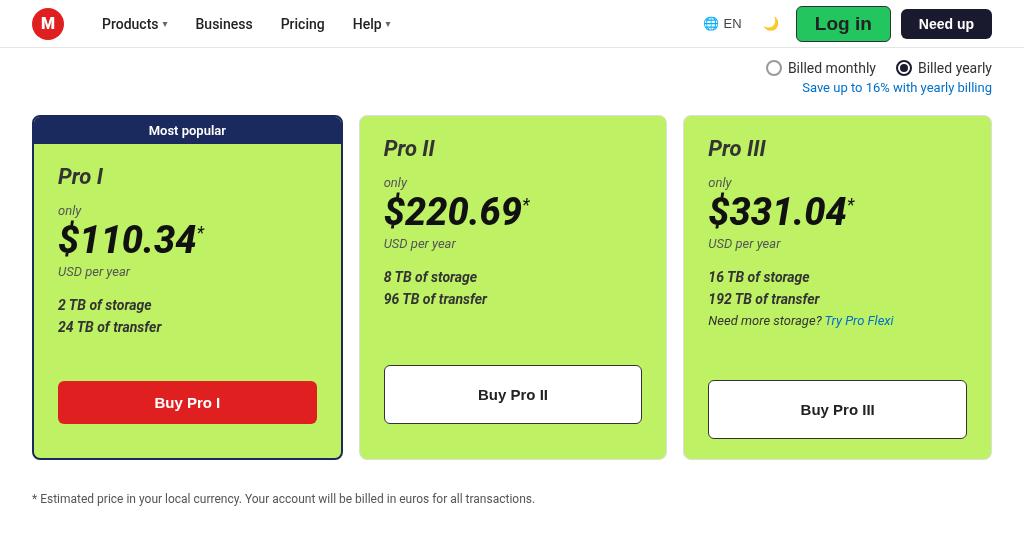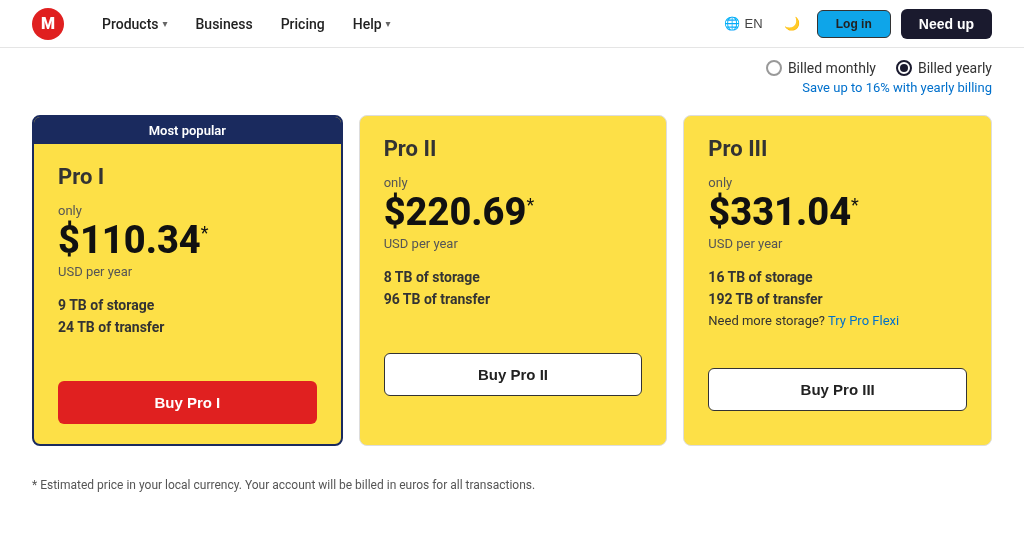"Log in" .btn-login { background: #0ea5e9 -> #22c55e; font-size: 12px -> 19px }
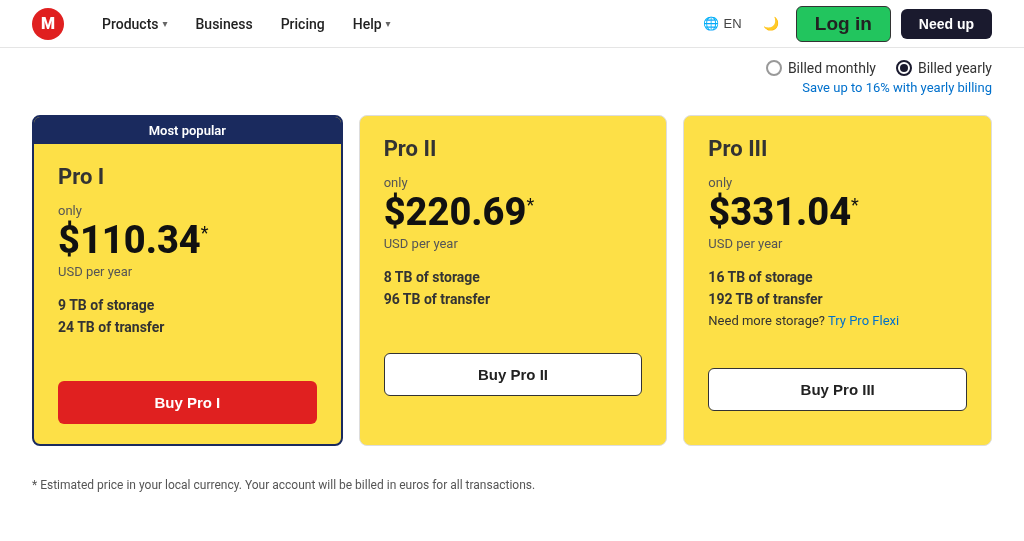"Most popular" .pricing-card { background: #fde047 -> #bef264 }
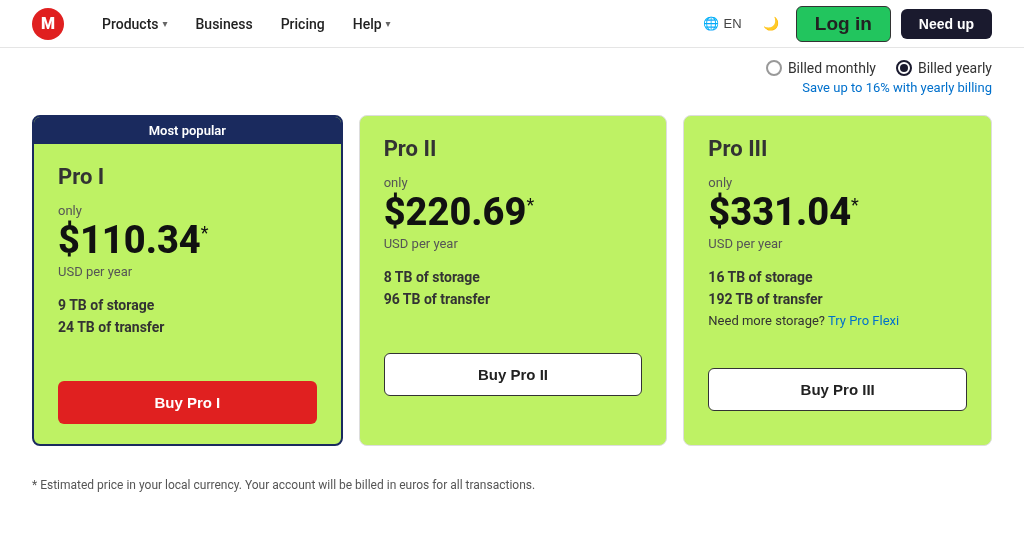"Pro II" .card-body { font-style: none -> italic }
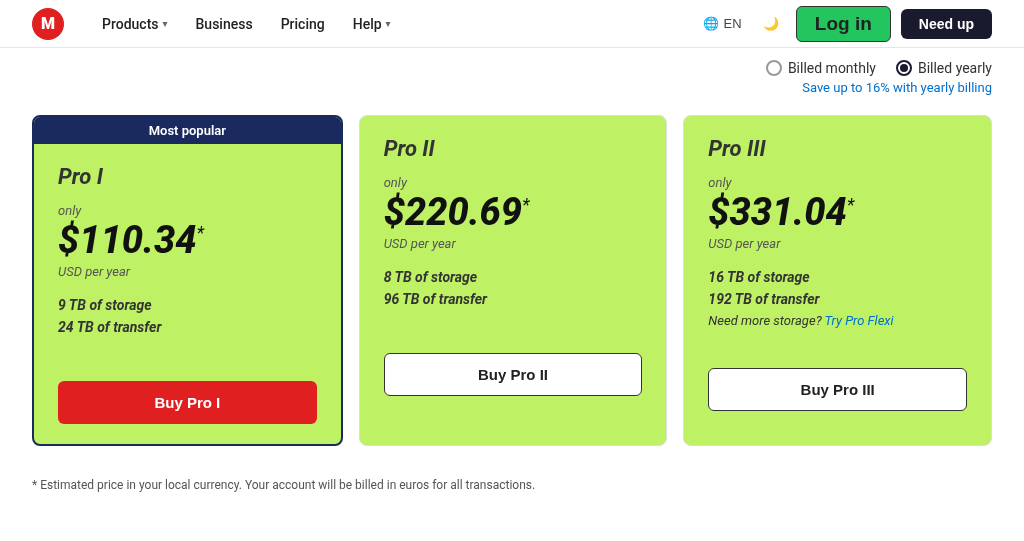"9 TB of storage" div.feature { text: 9 -> 2 }
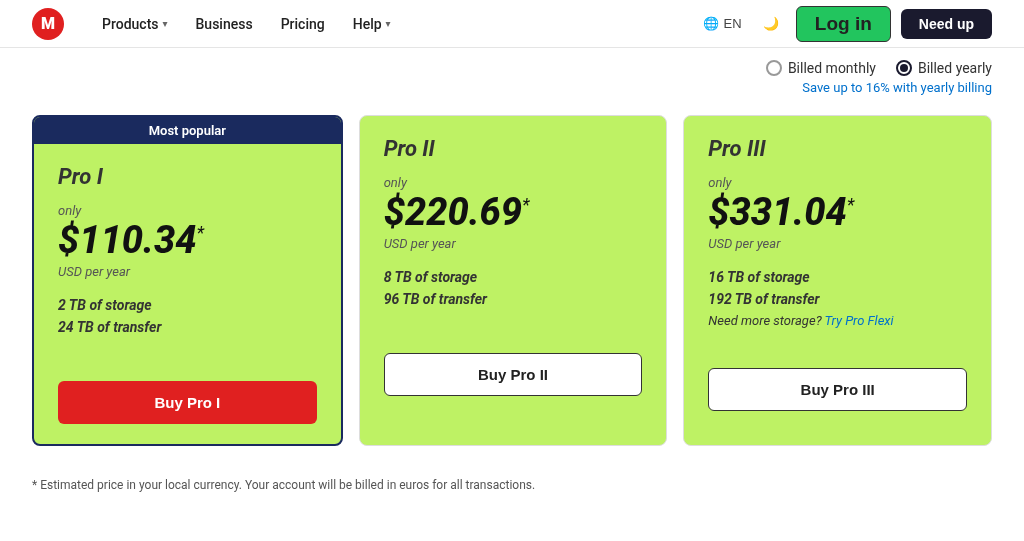"Buy Pro II" .btn-buy { margin-top: none -> 12px; padding: 12px -> 20px }
